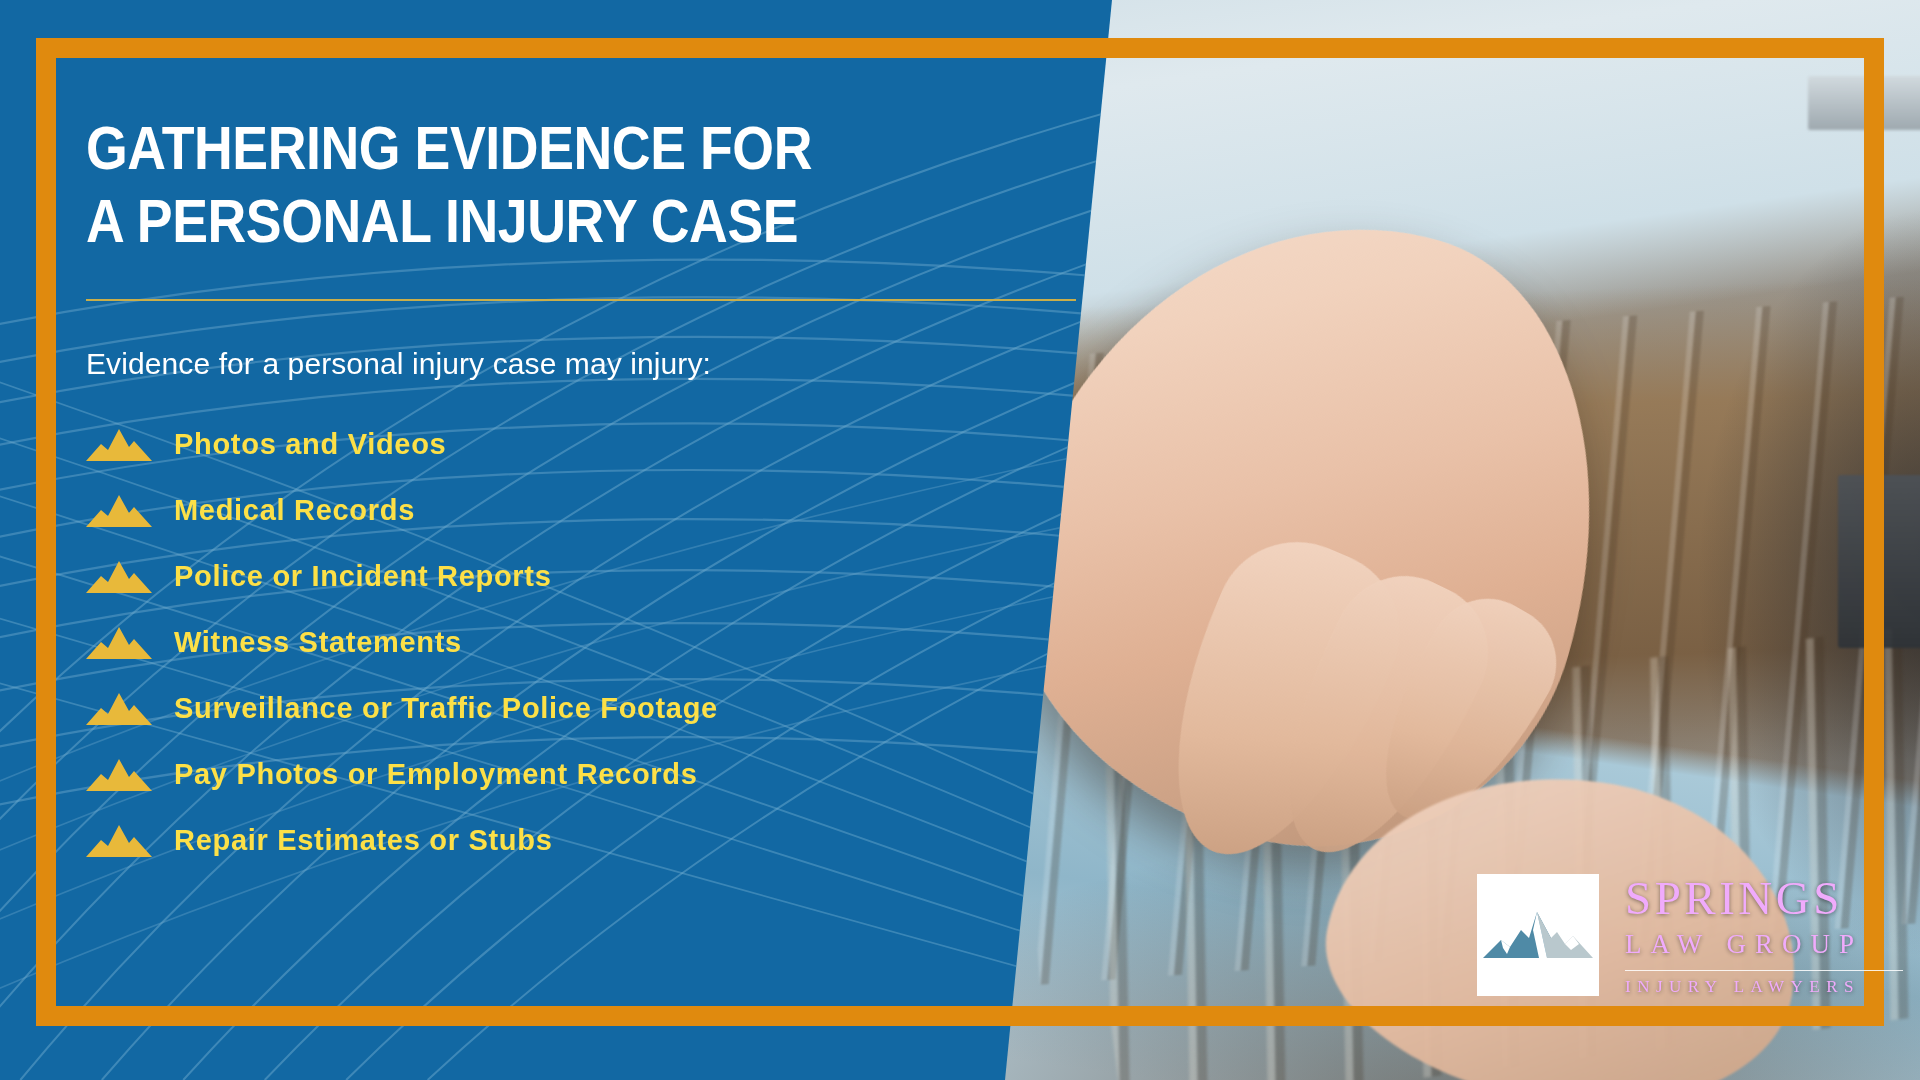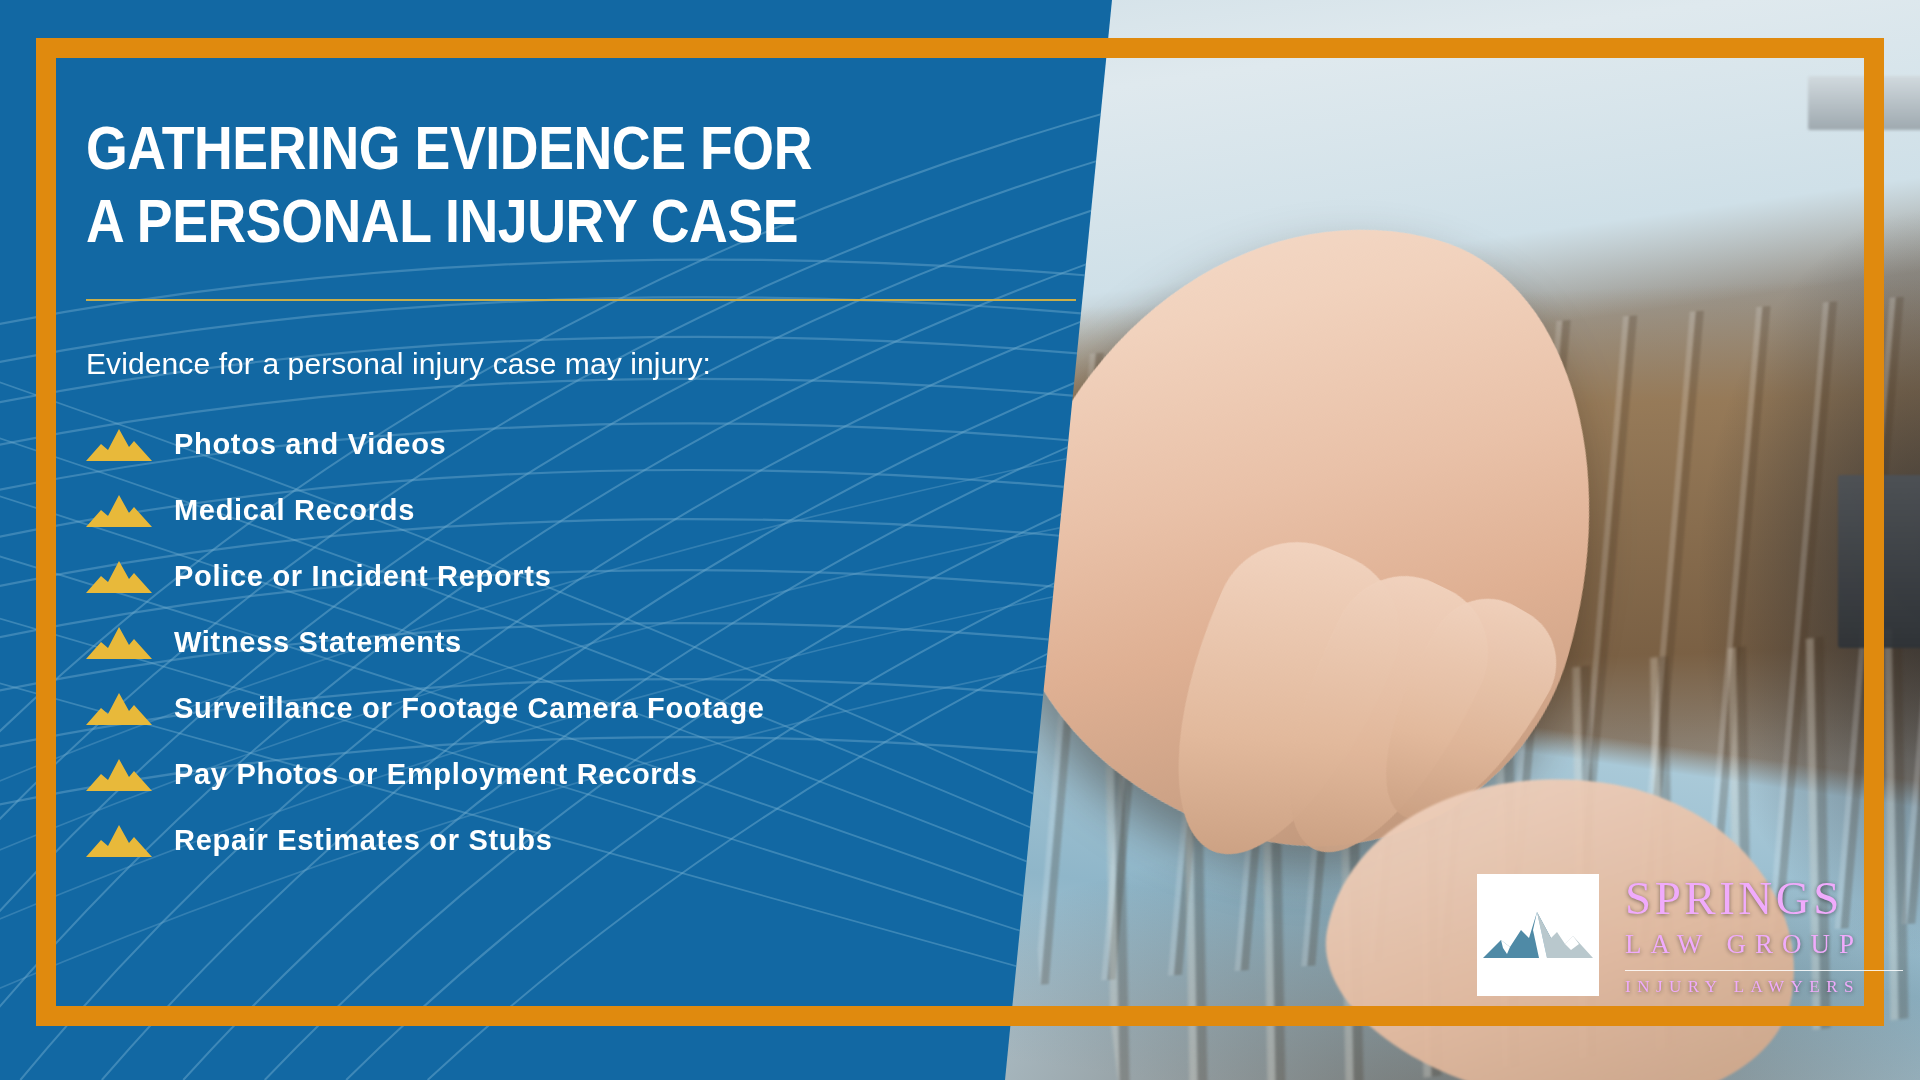"Photos and Videos" .item-label { color: #ffffff -> #fde047 }
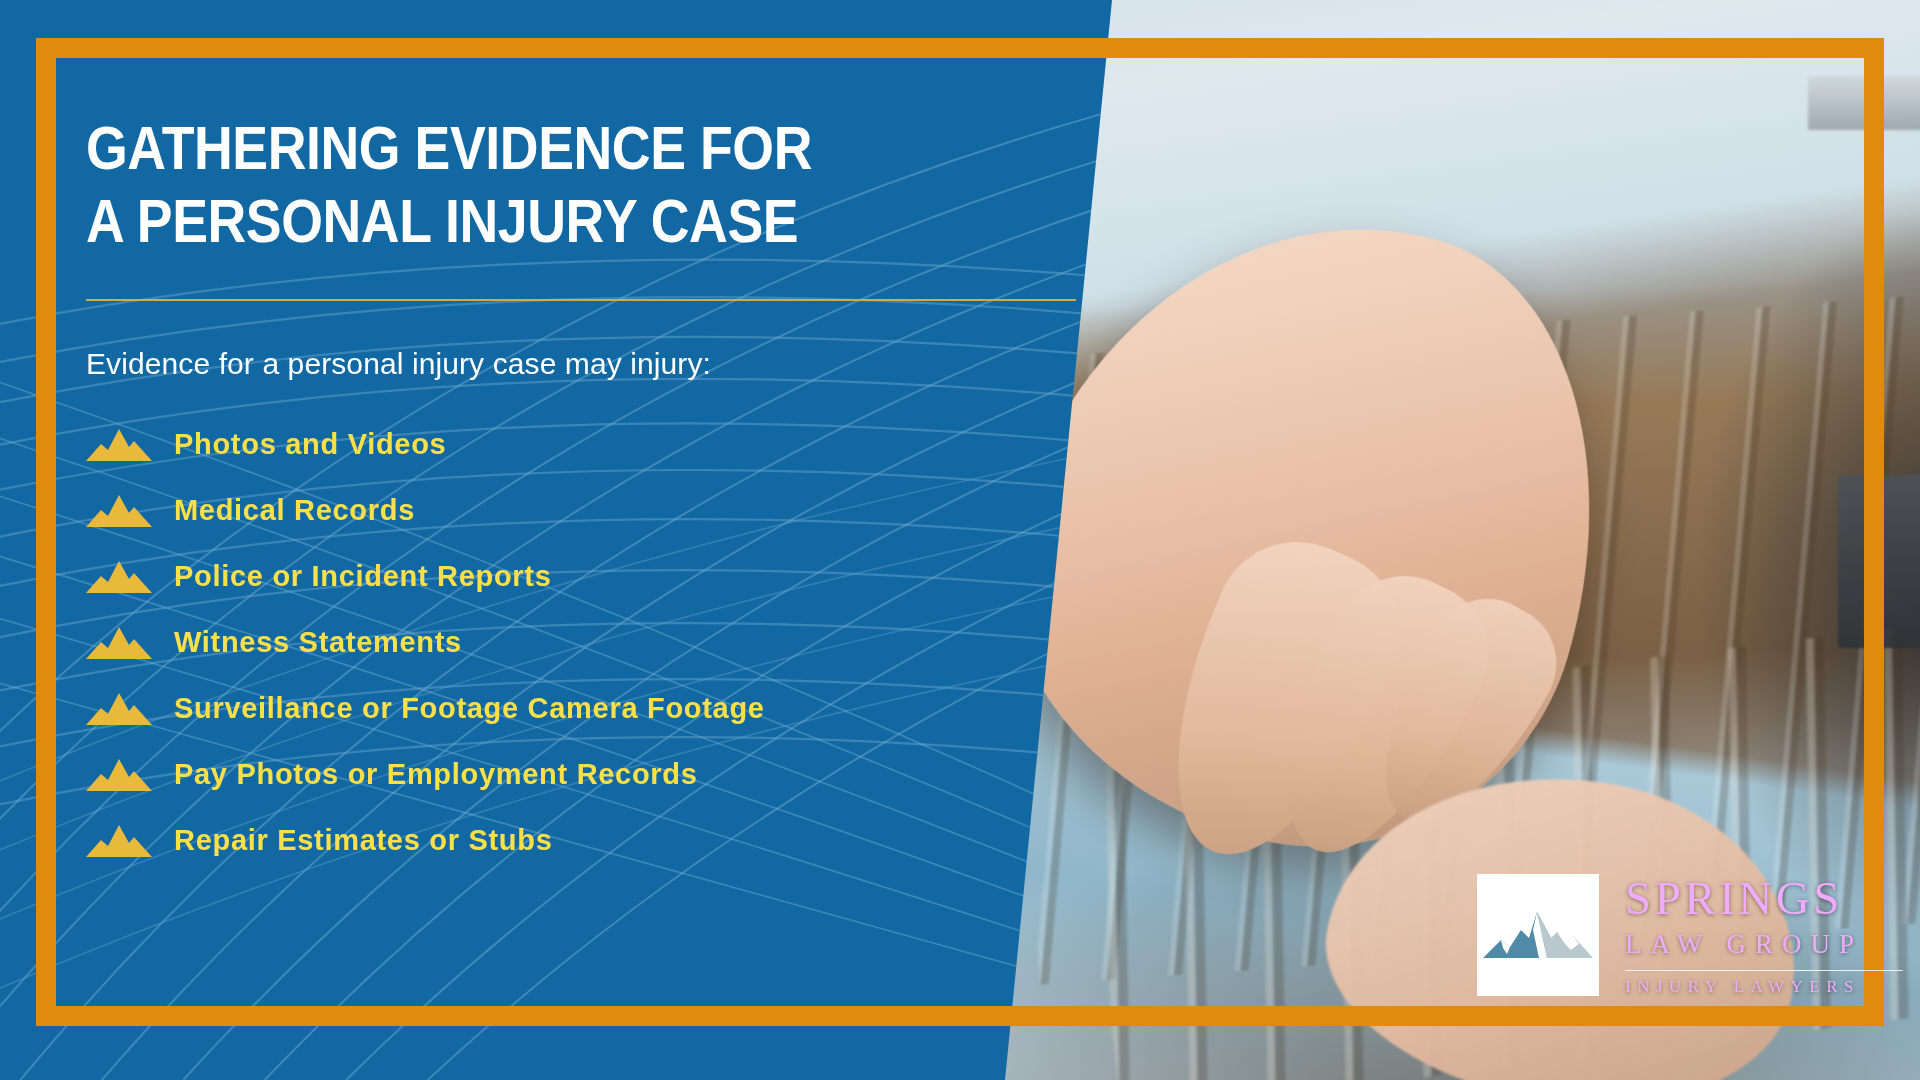"Surveillance or Footage Camera Footage" span.item-label { text: Footage Camera -> Traffic Police }
